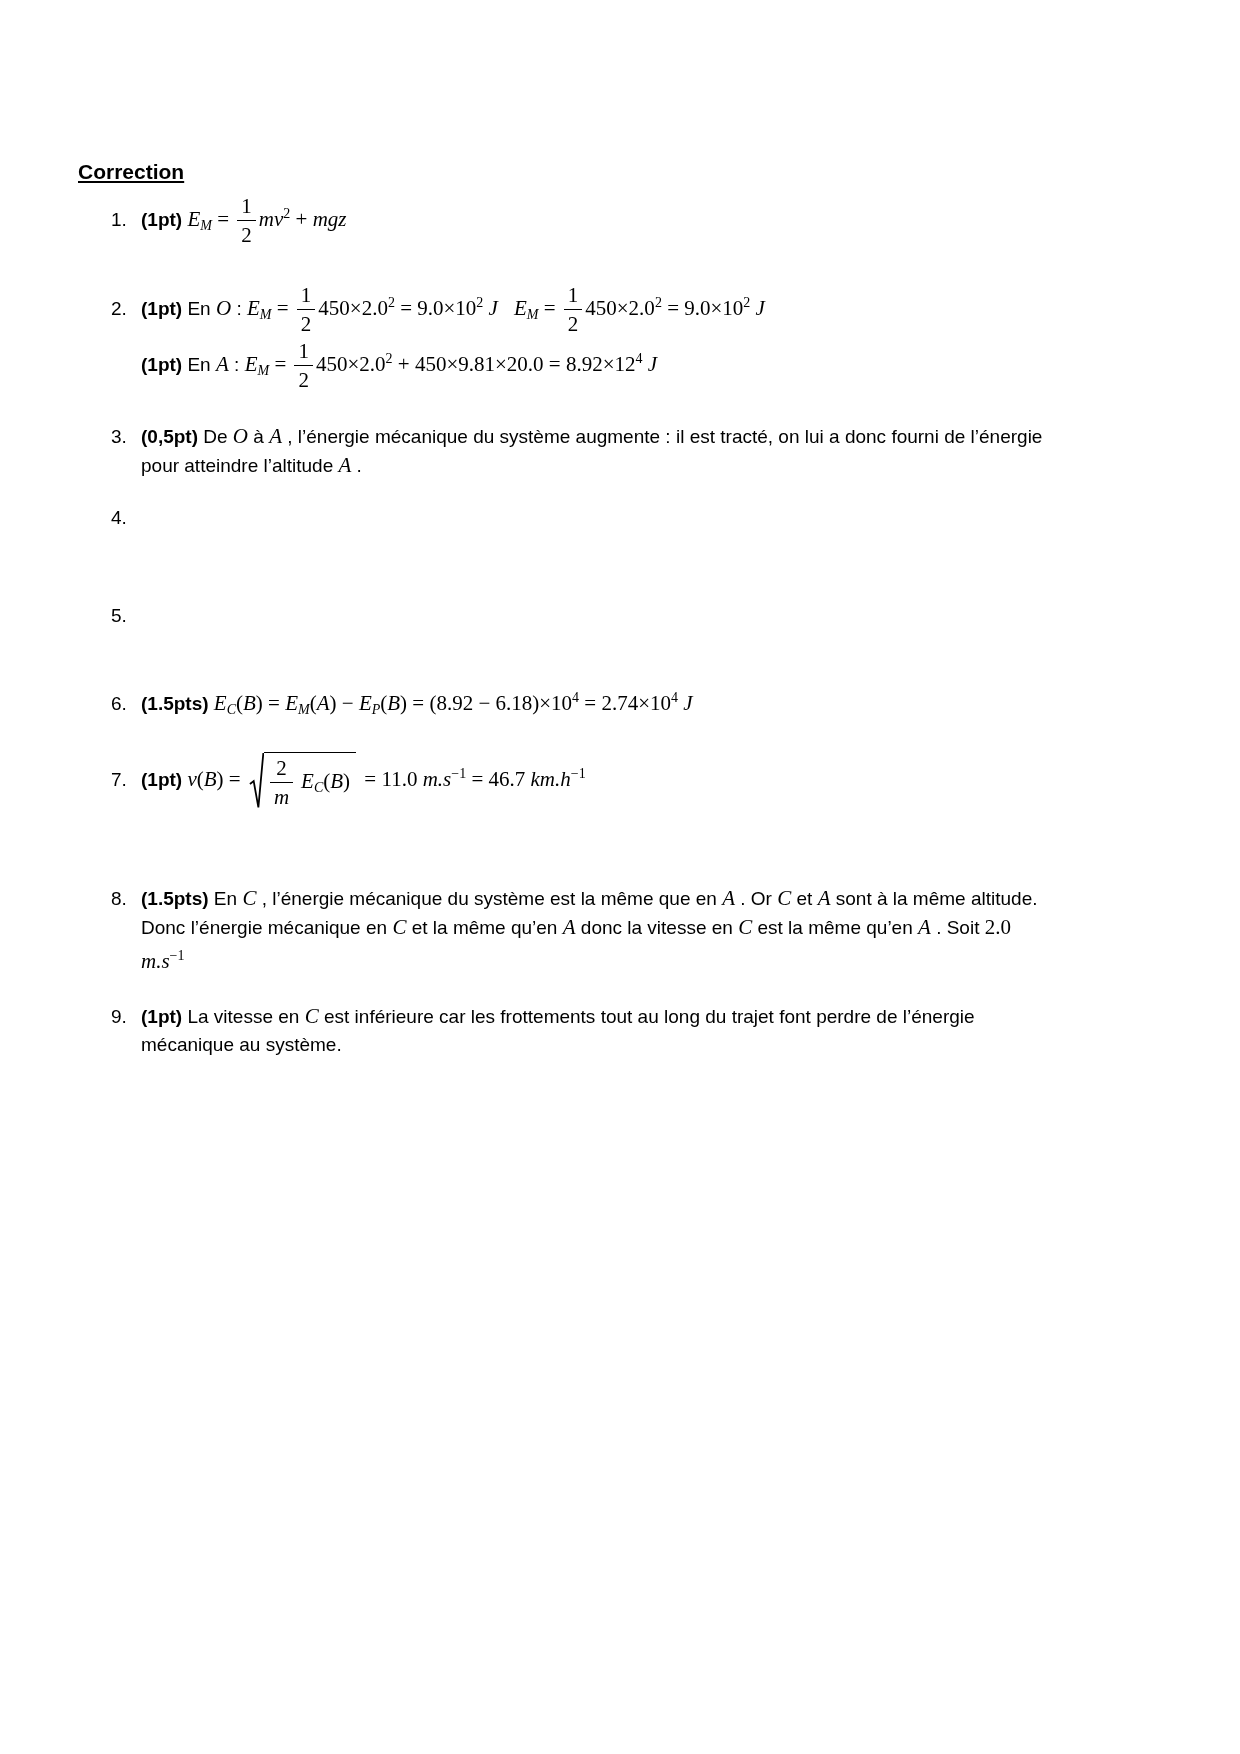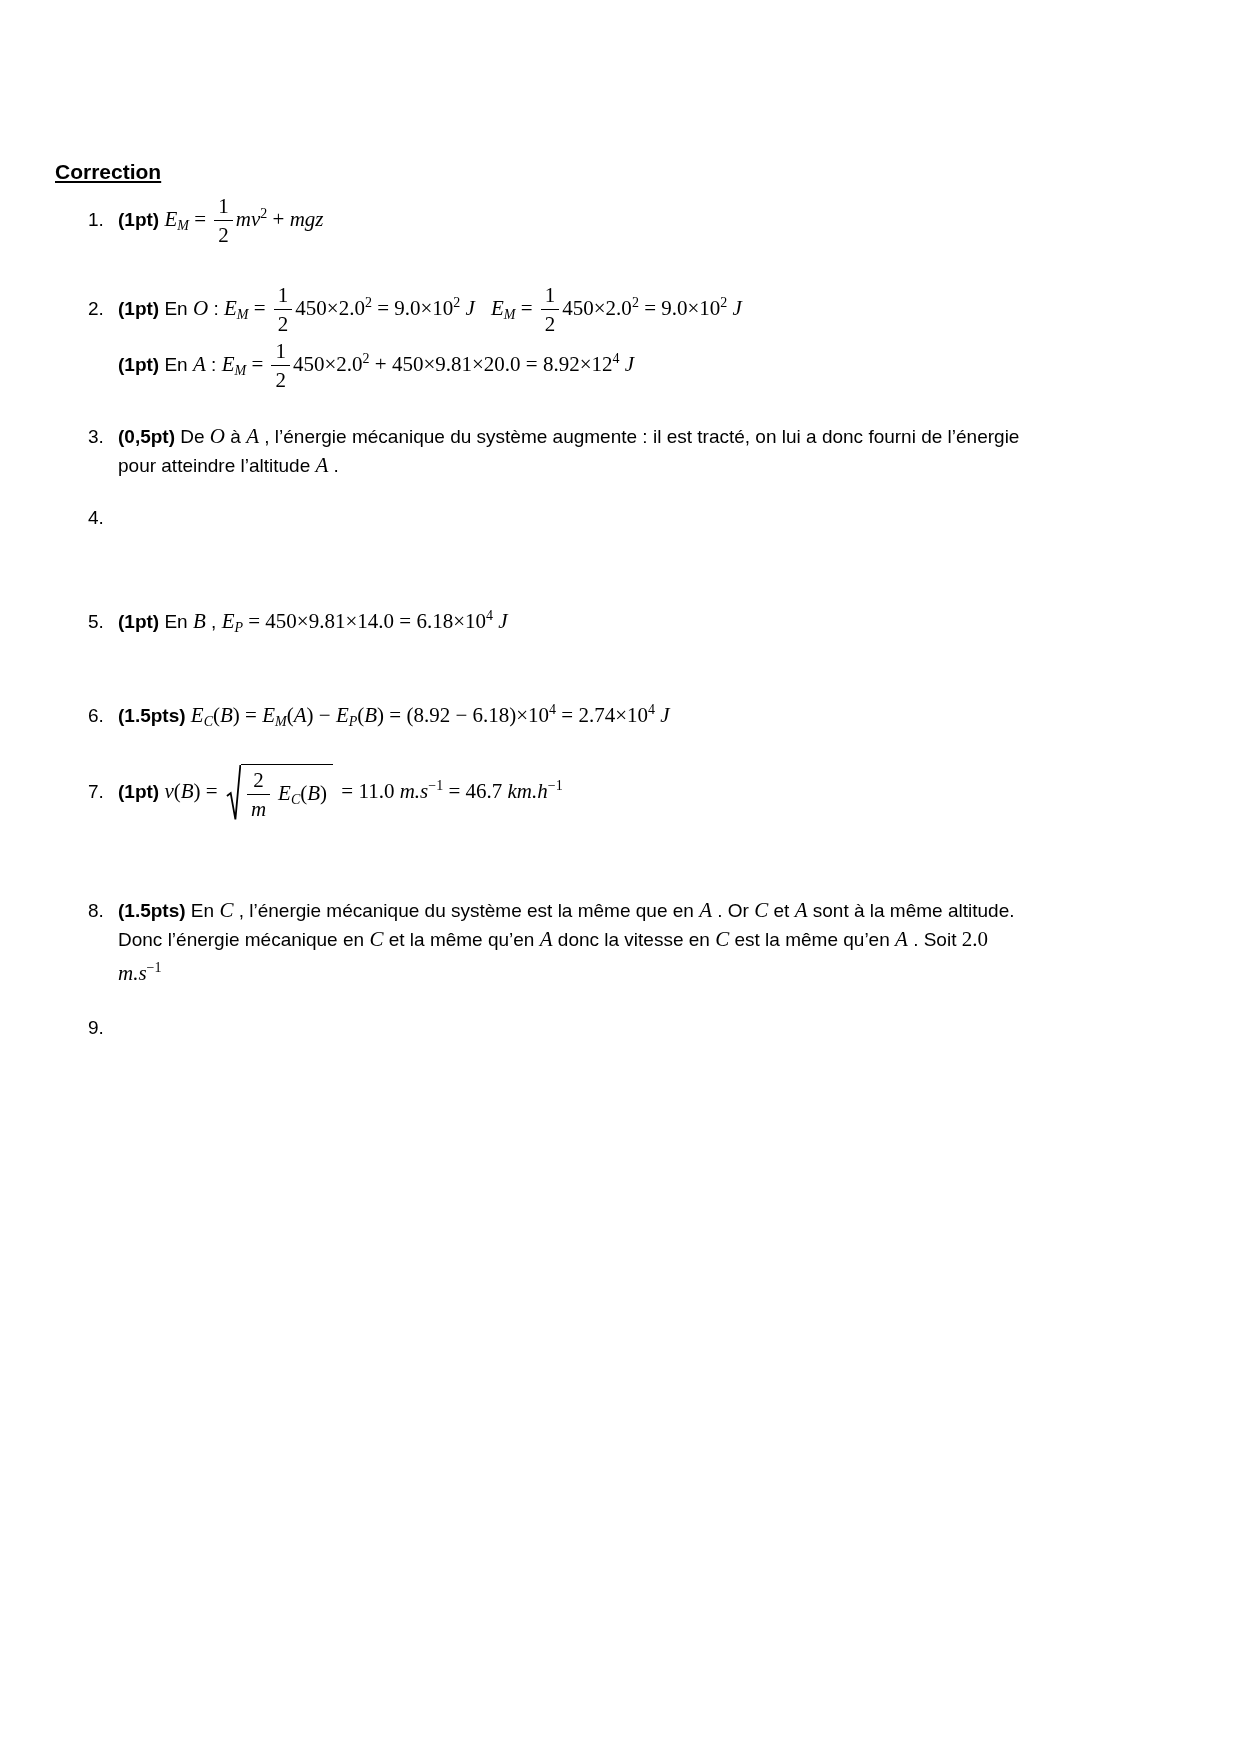"Correction" .page { padding: 160px 60px 0 55px -> 160px 60px 0 78px }
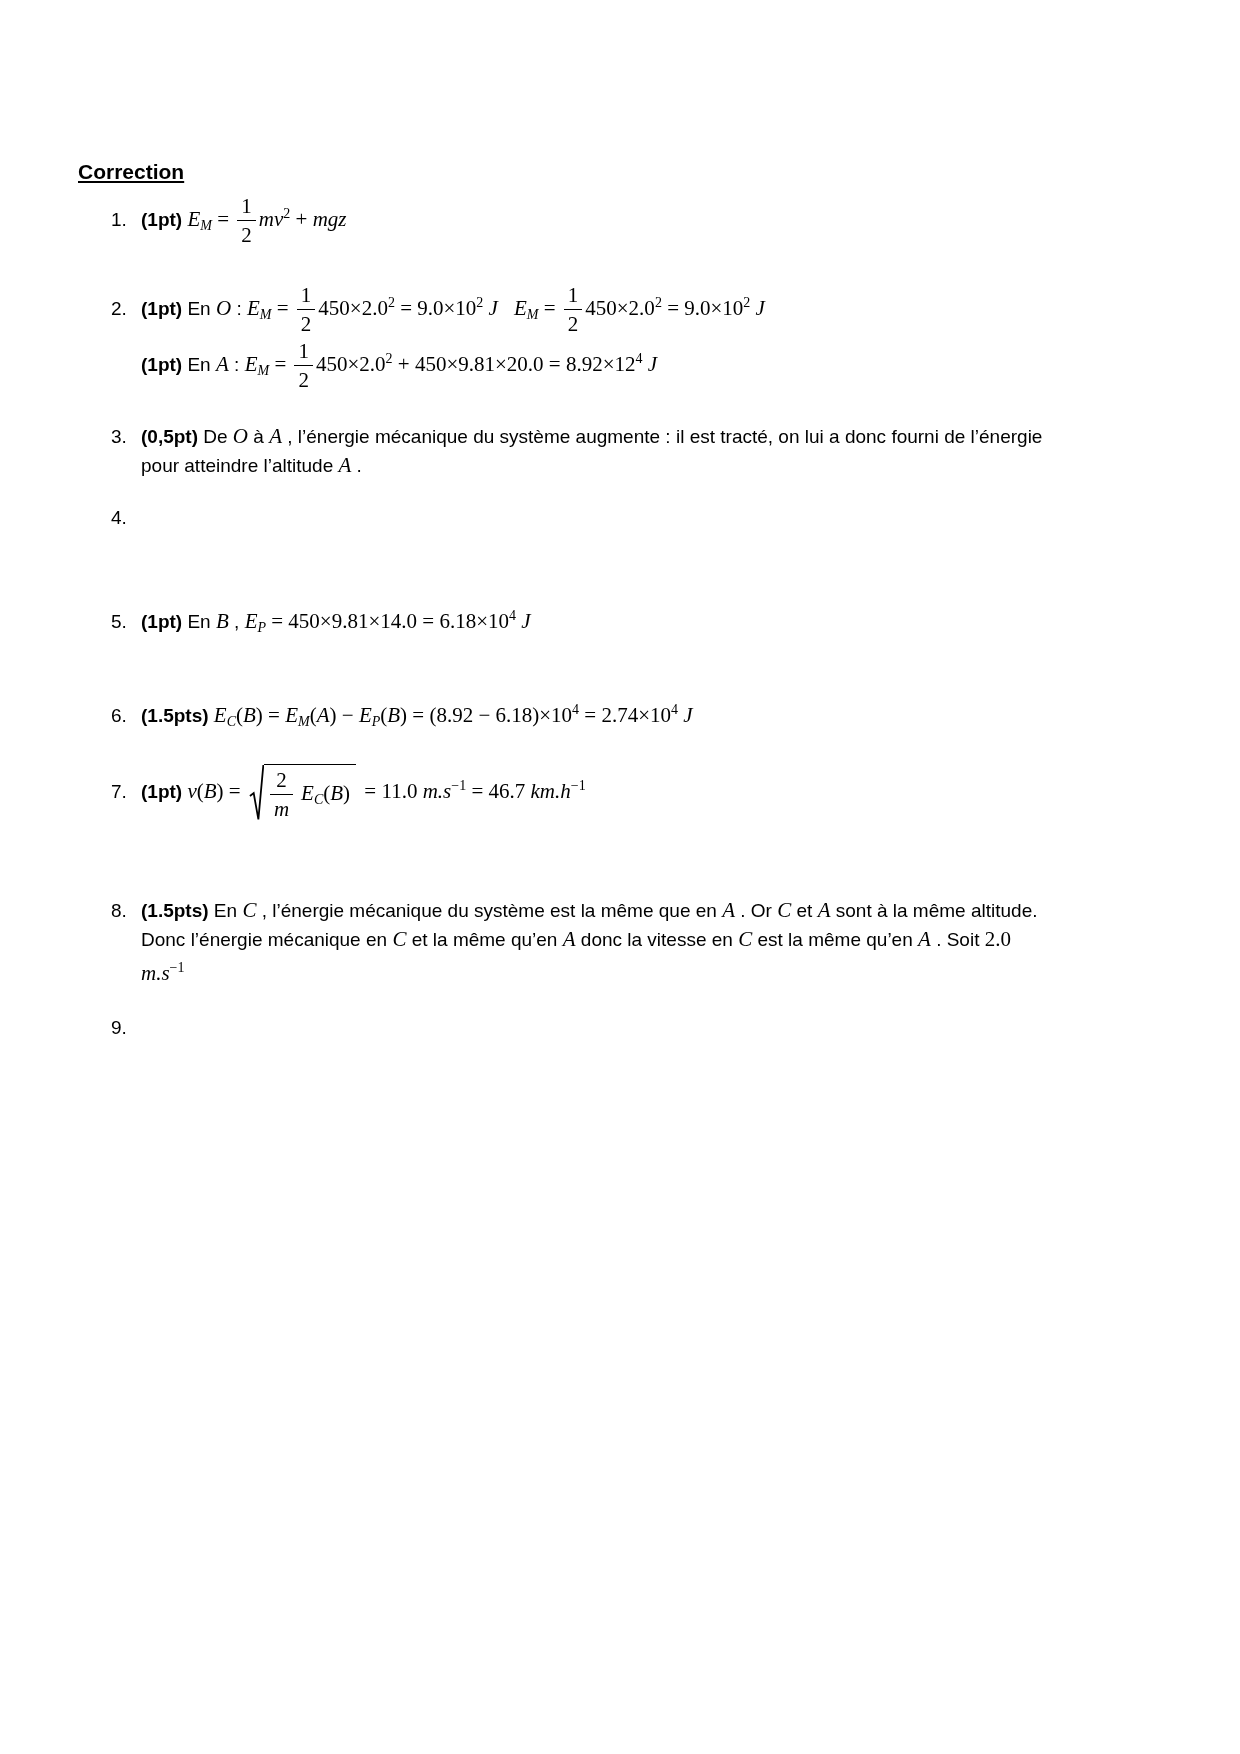"(1pt) En B , EP" div.item-content { html: <div> <div><span>(1pt) </span><span>En </span><span>B</span><span> , </span><span>E</span><span>P</span><span> = 450×9.81×14.0 = 6.18×10</span><span>4</span><span> J</span></div> </div> -> none }
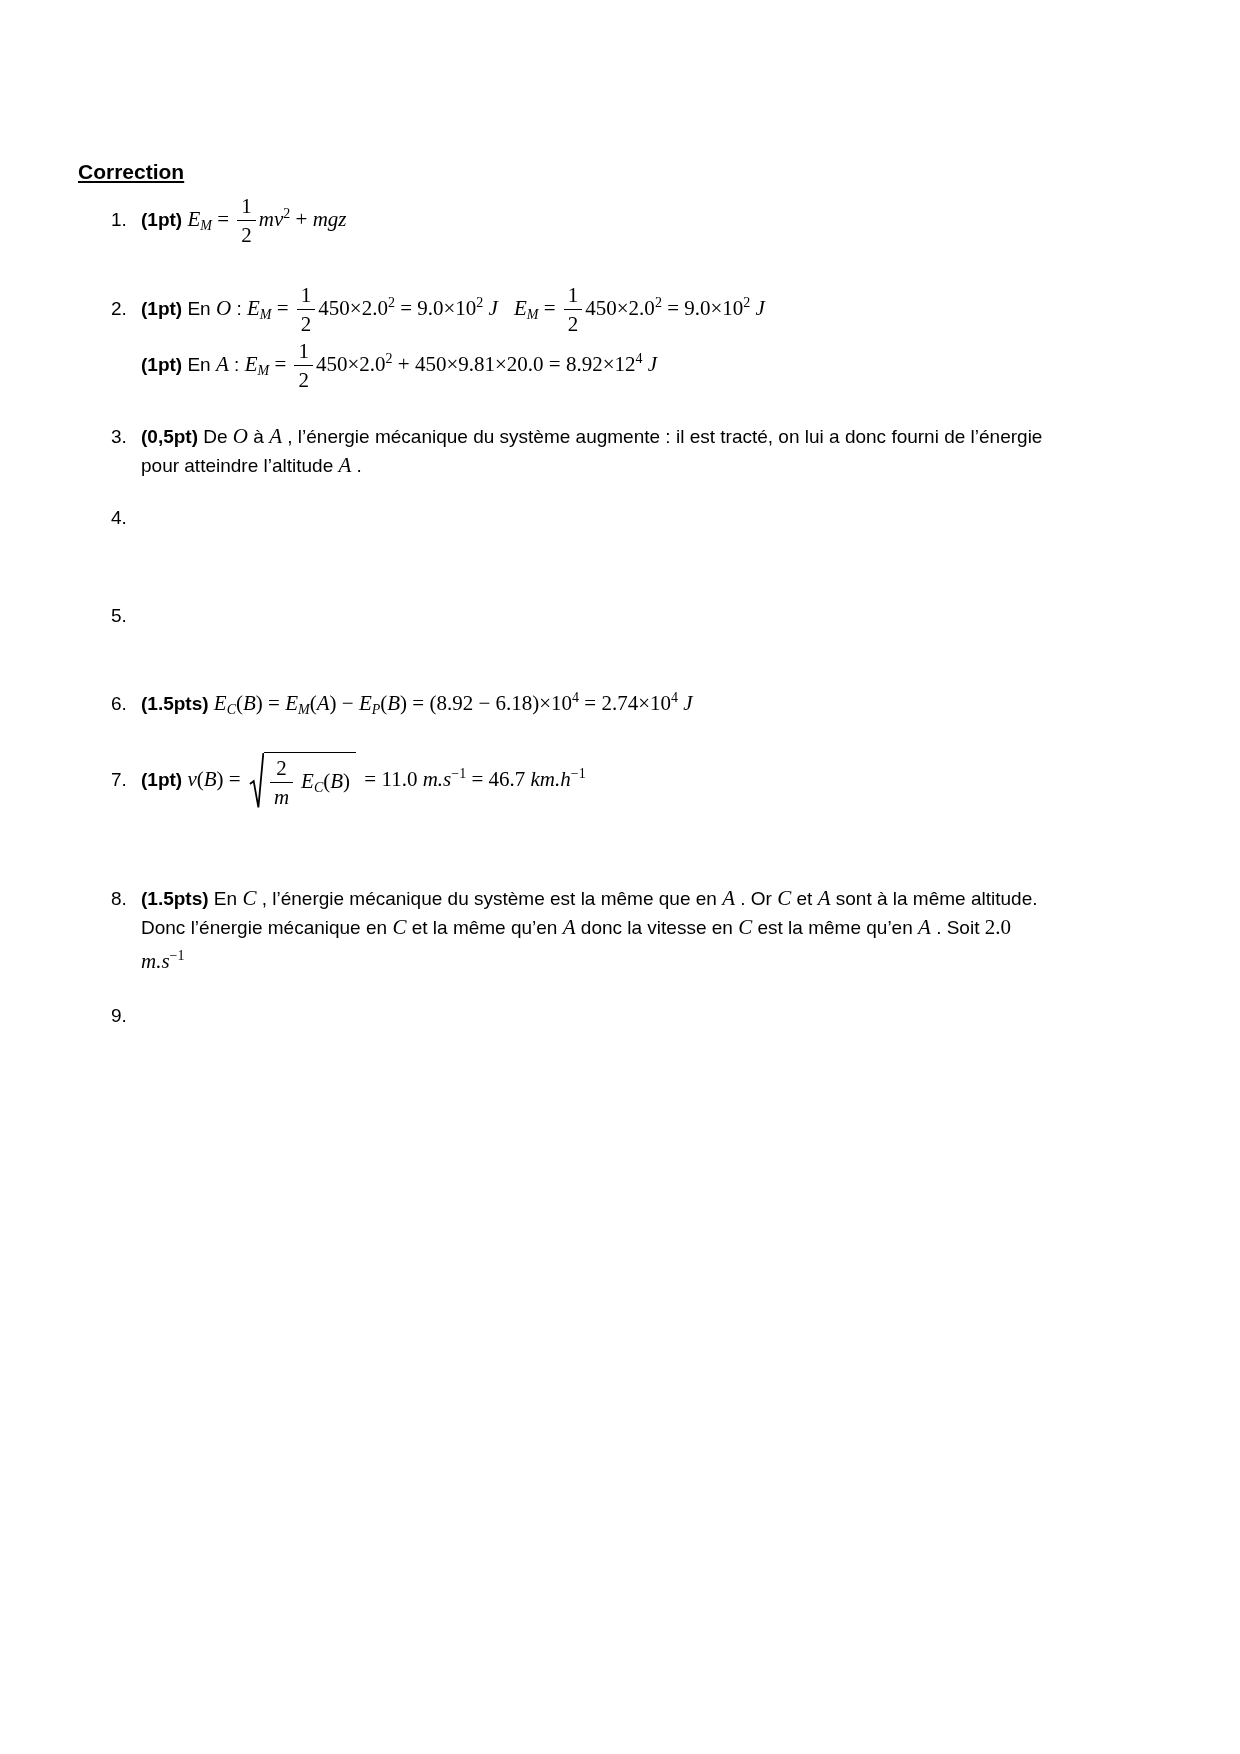"(1pt) La vitesse en C" div.item-content { html: none -> <div> <div><span>(1pt) </span><span>La vitesse en </span><span>C</span><span> est inférieure car les frottements tout au long du trajet font perdre de l’énergie mécanique au système.</span></div> </div> }
